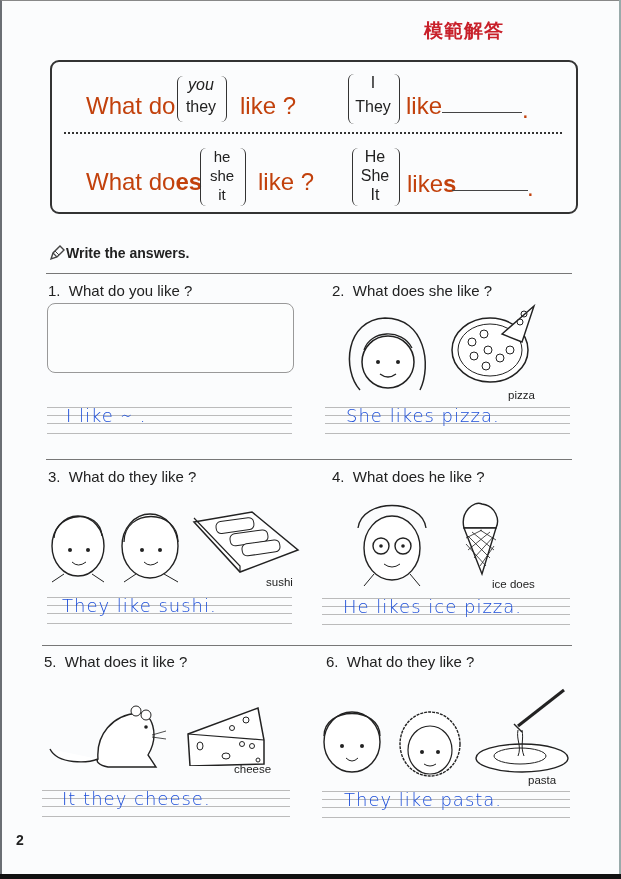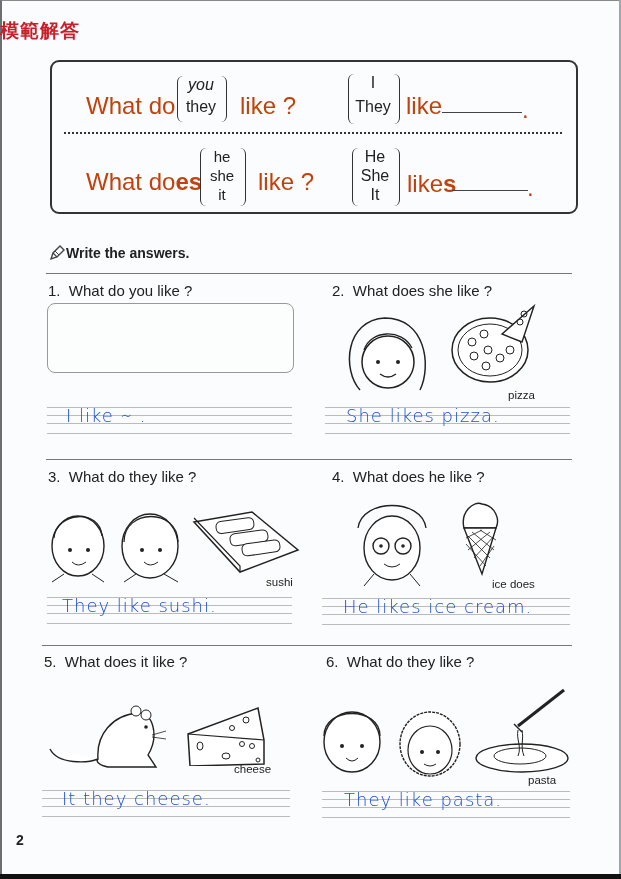"模範解答" .title { text-align: left -> right }
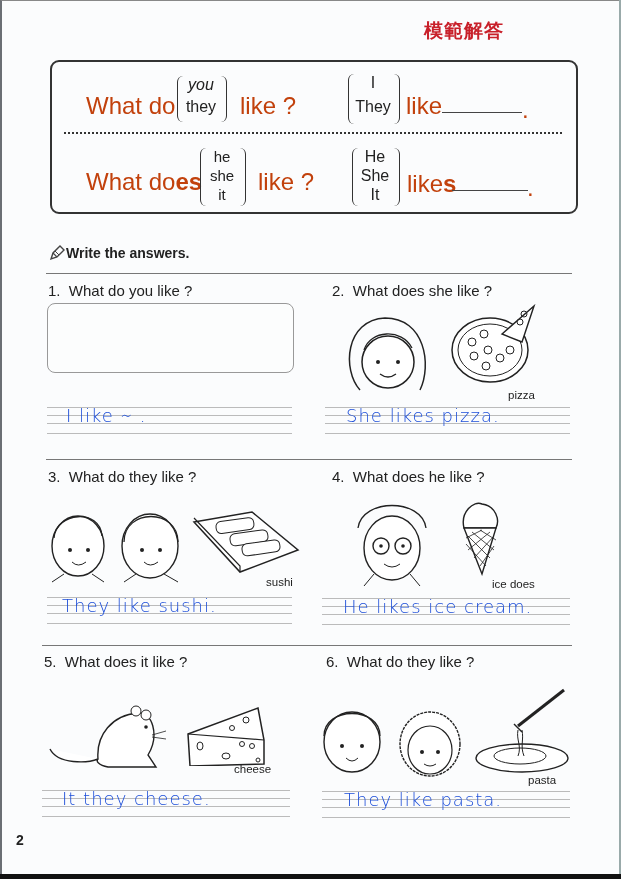"He likes ice cream." div.ans { text: cream -> pizza }
